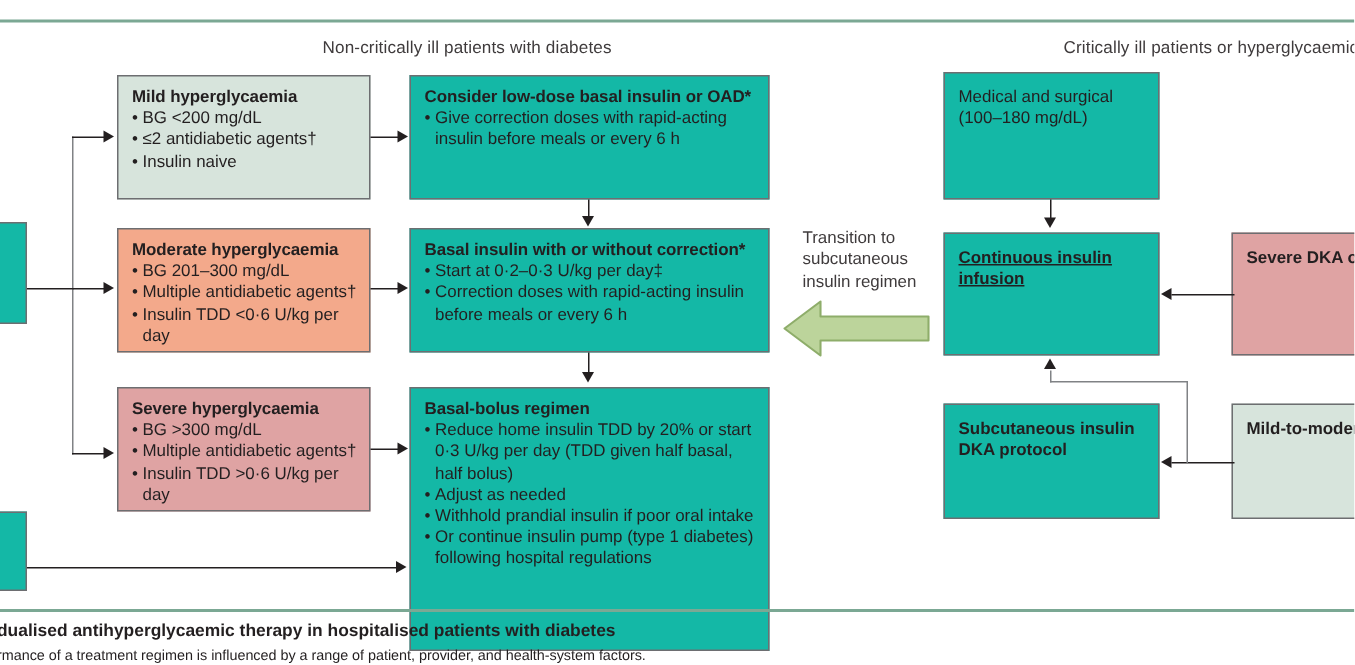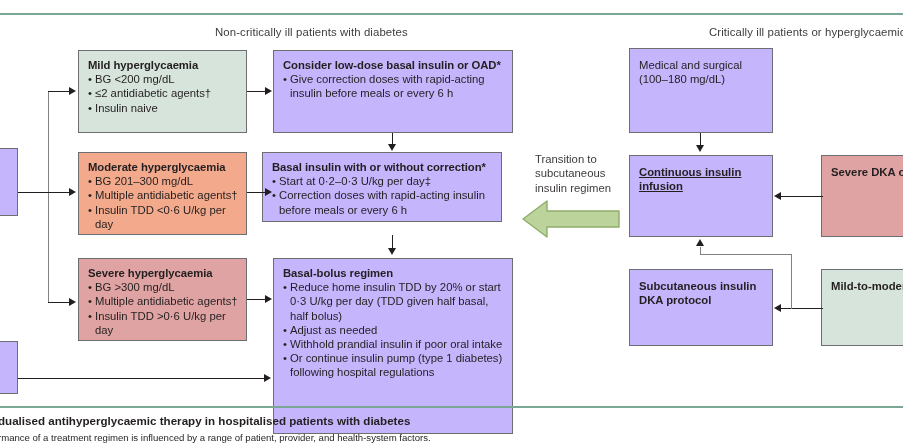"Consider low-dose basal insulin or" .box { background: #c4b5fd -> #14b8a6 }
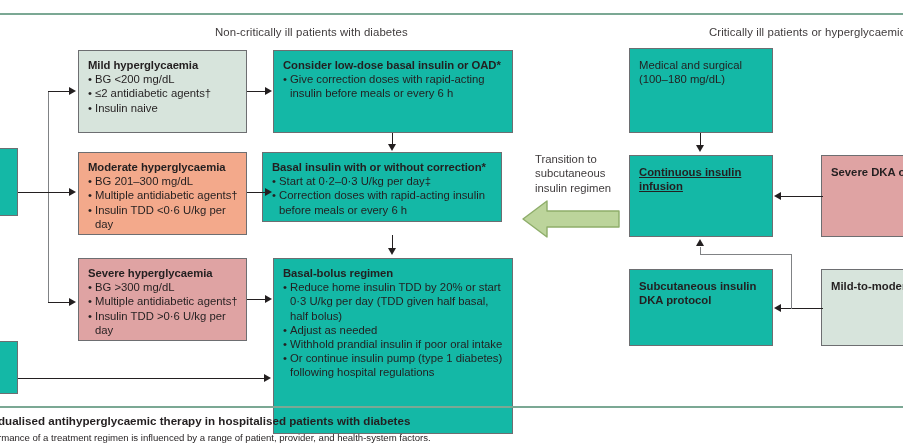"Basal insulin with or without" div.box { height: 70px -> 83px; left: 262px -> 273px }
